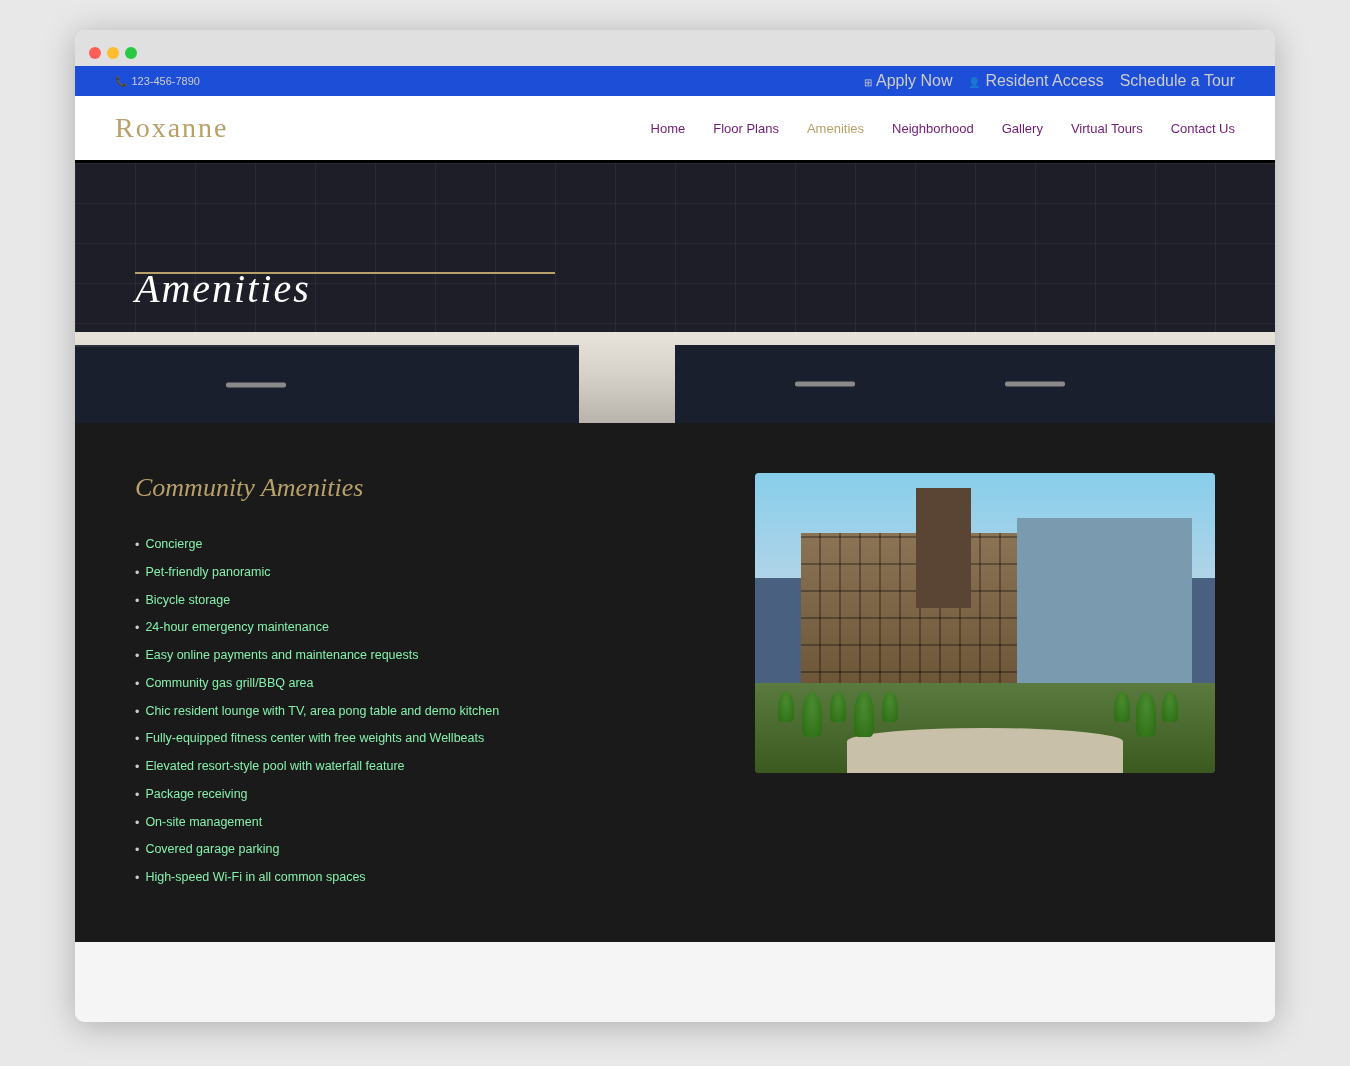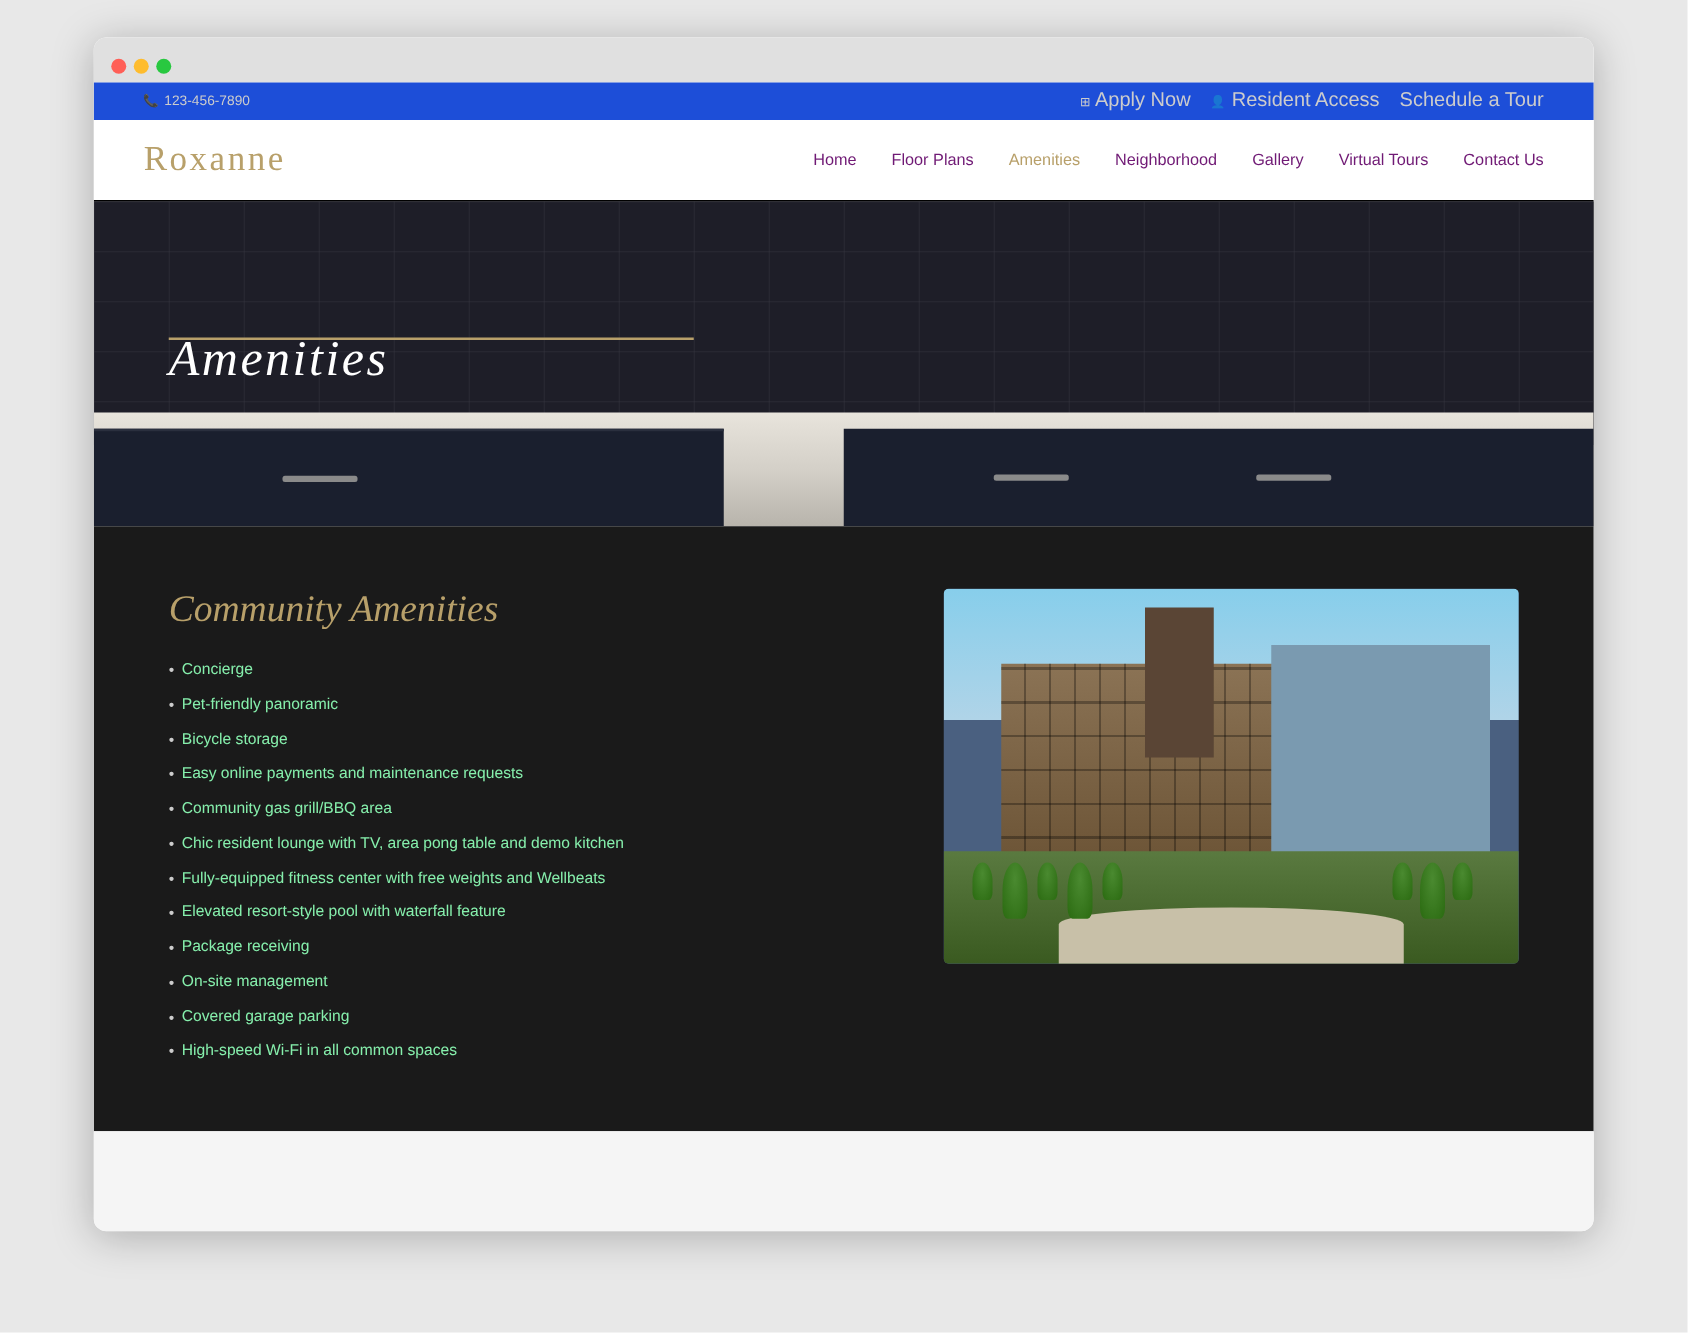"Roxanne" .nav { border-bottom: 1px solid #000000 -> 3px solid #000000 }
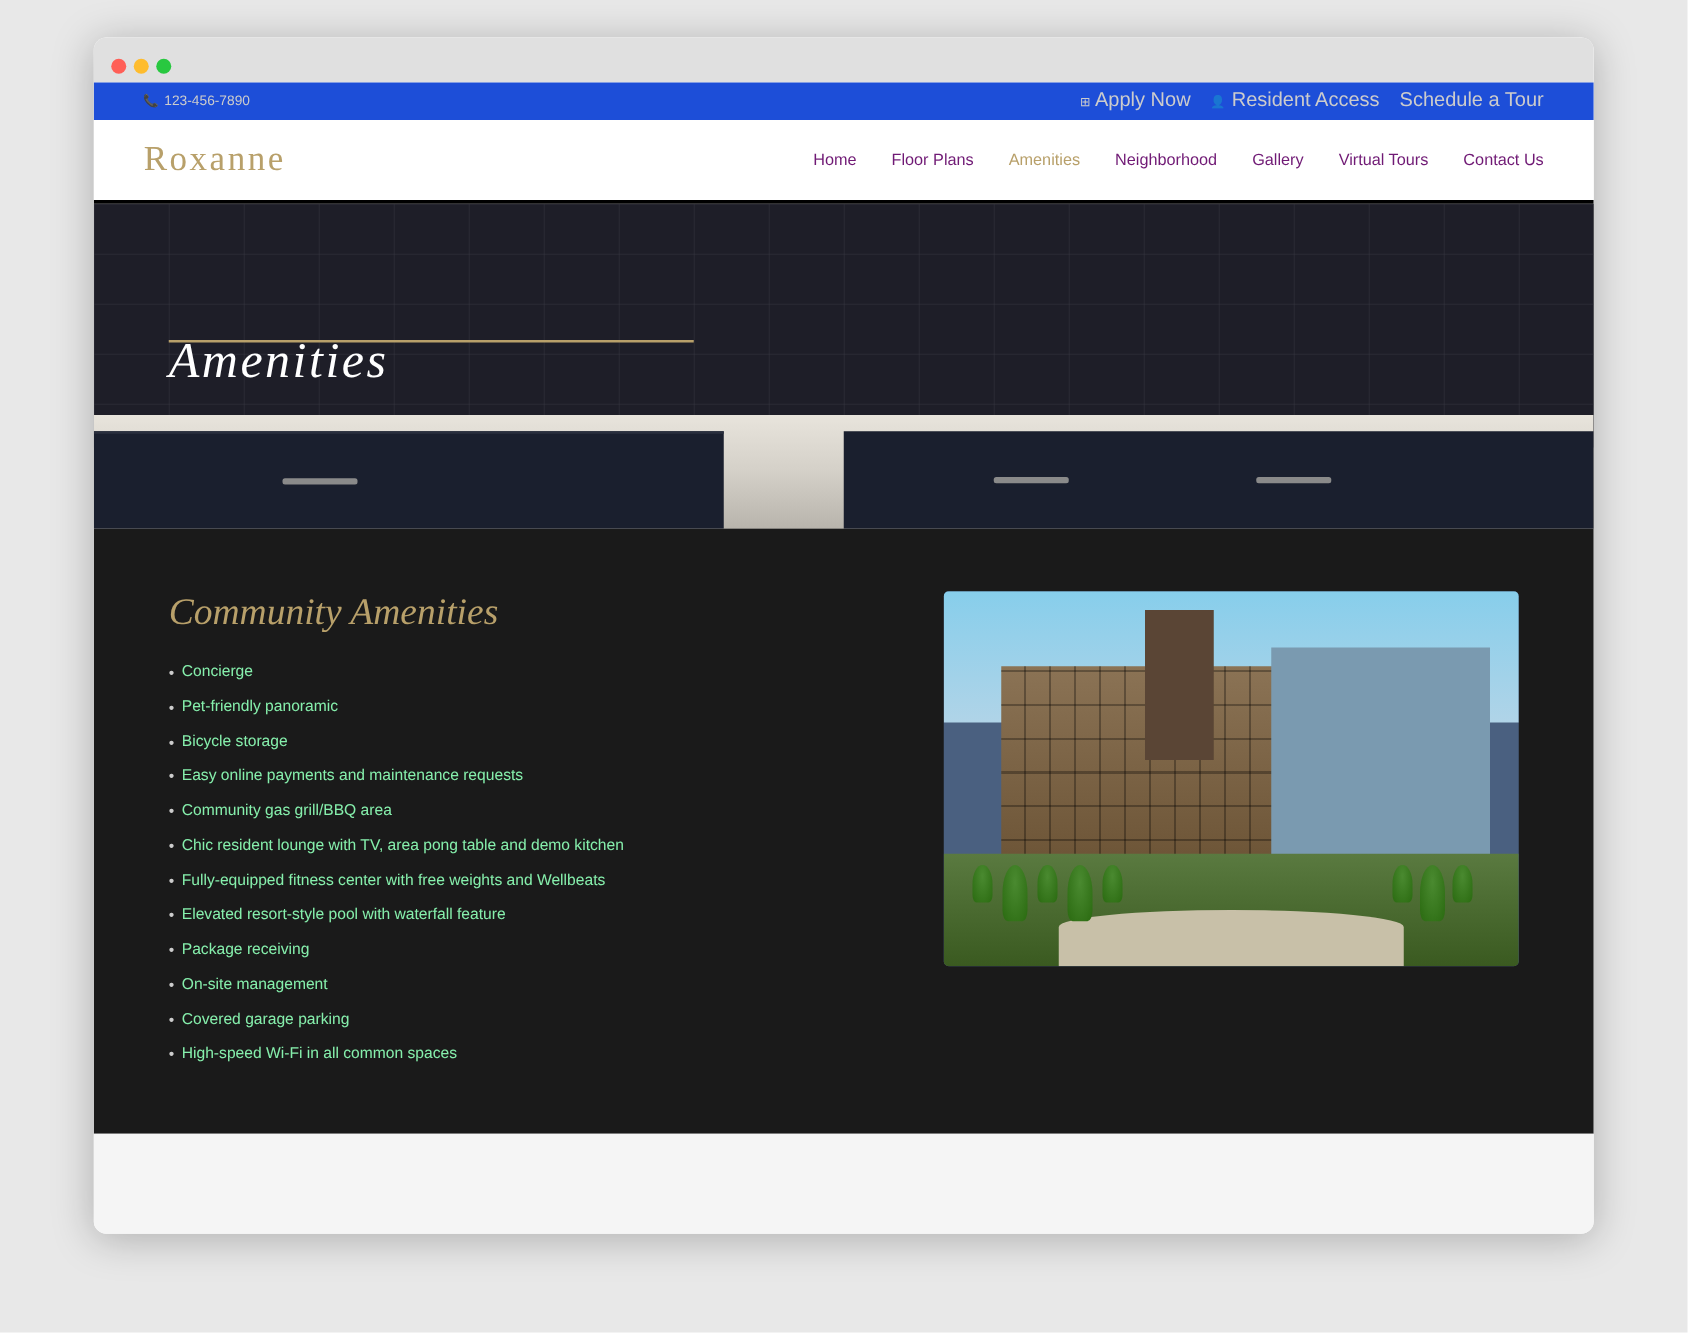"Community Amenities" .amenities-title { font-size: 30px -> 26px; margin-bottom: 17px -> 28px }
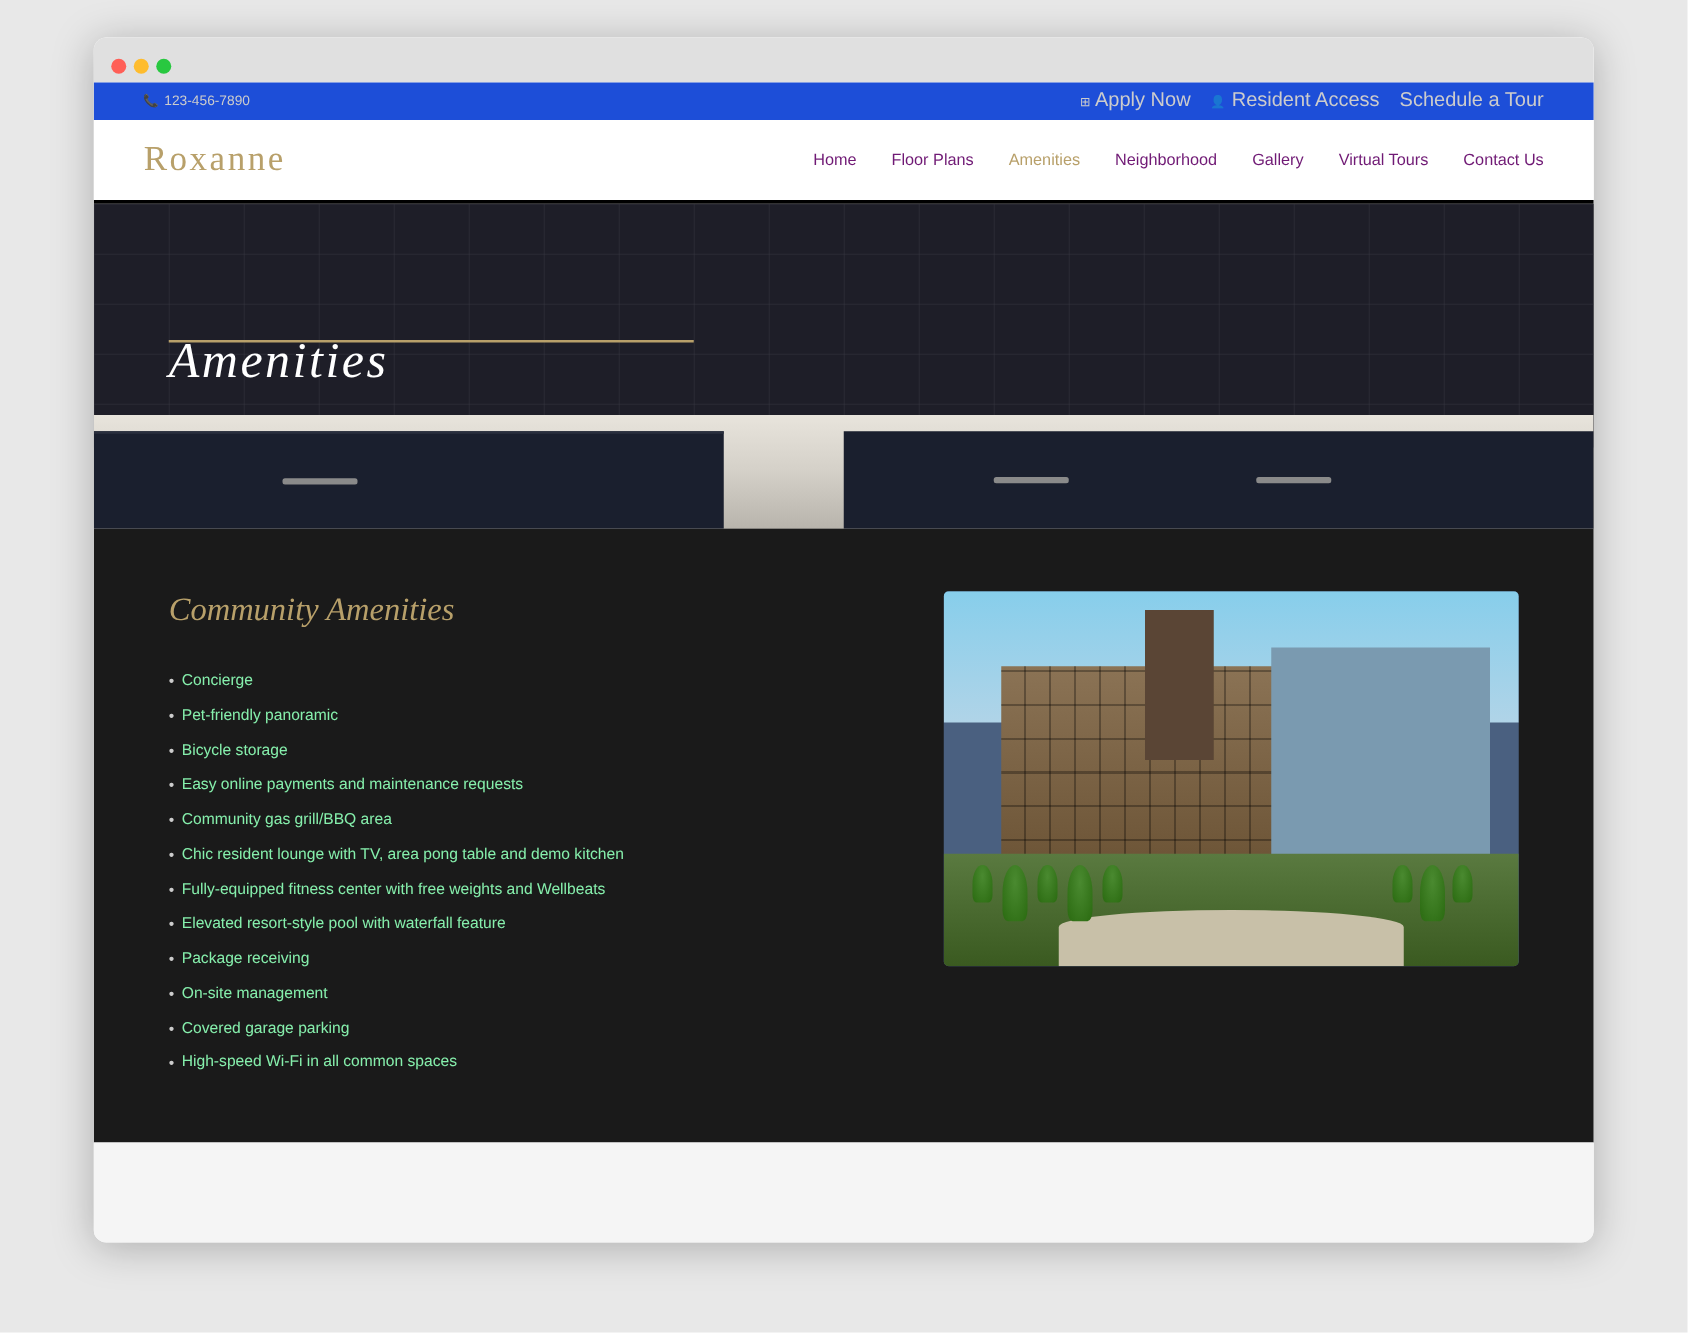"24-hour emergency maintenance" li { html: none -> <li> <span>24-hour emergency maintenance</span> </li> }
